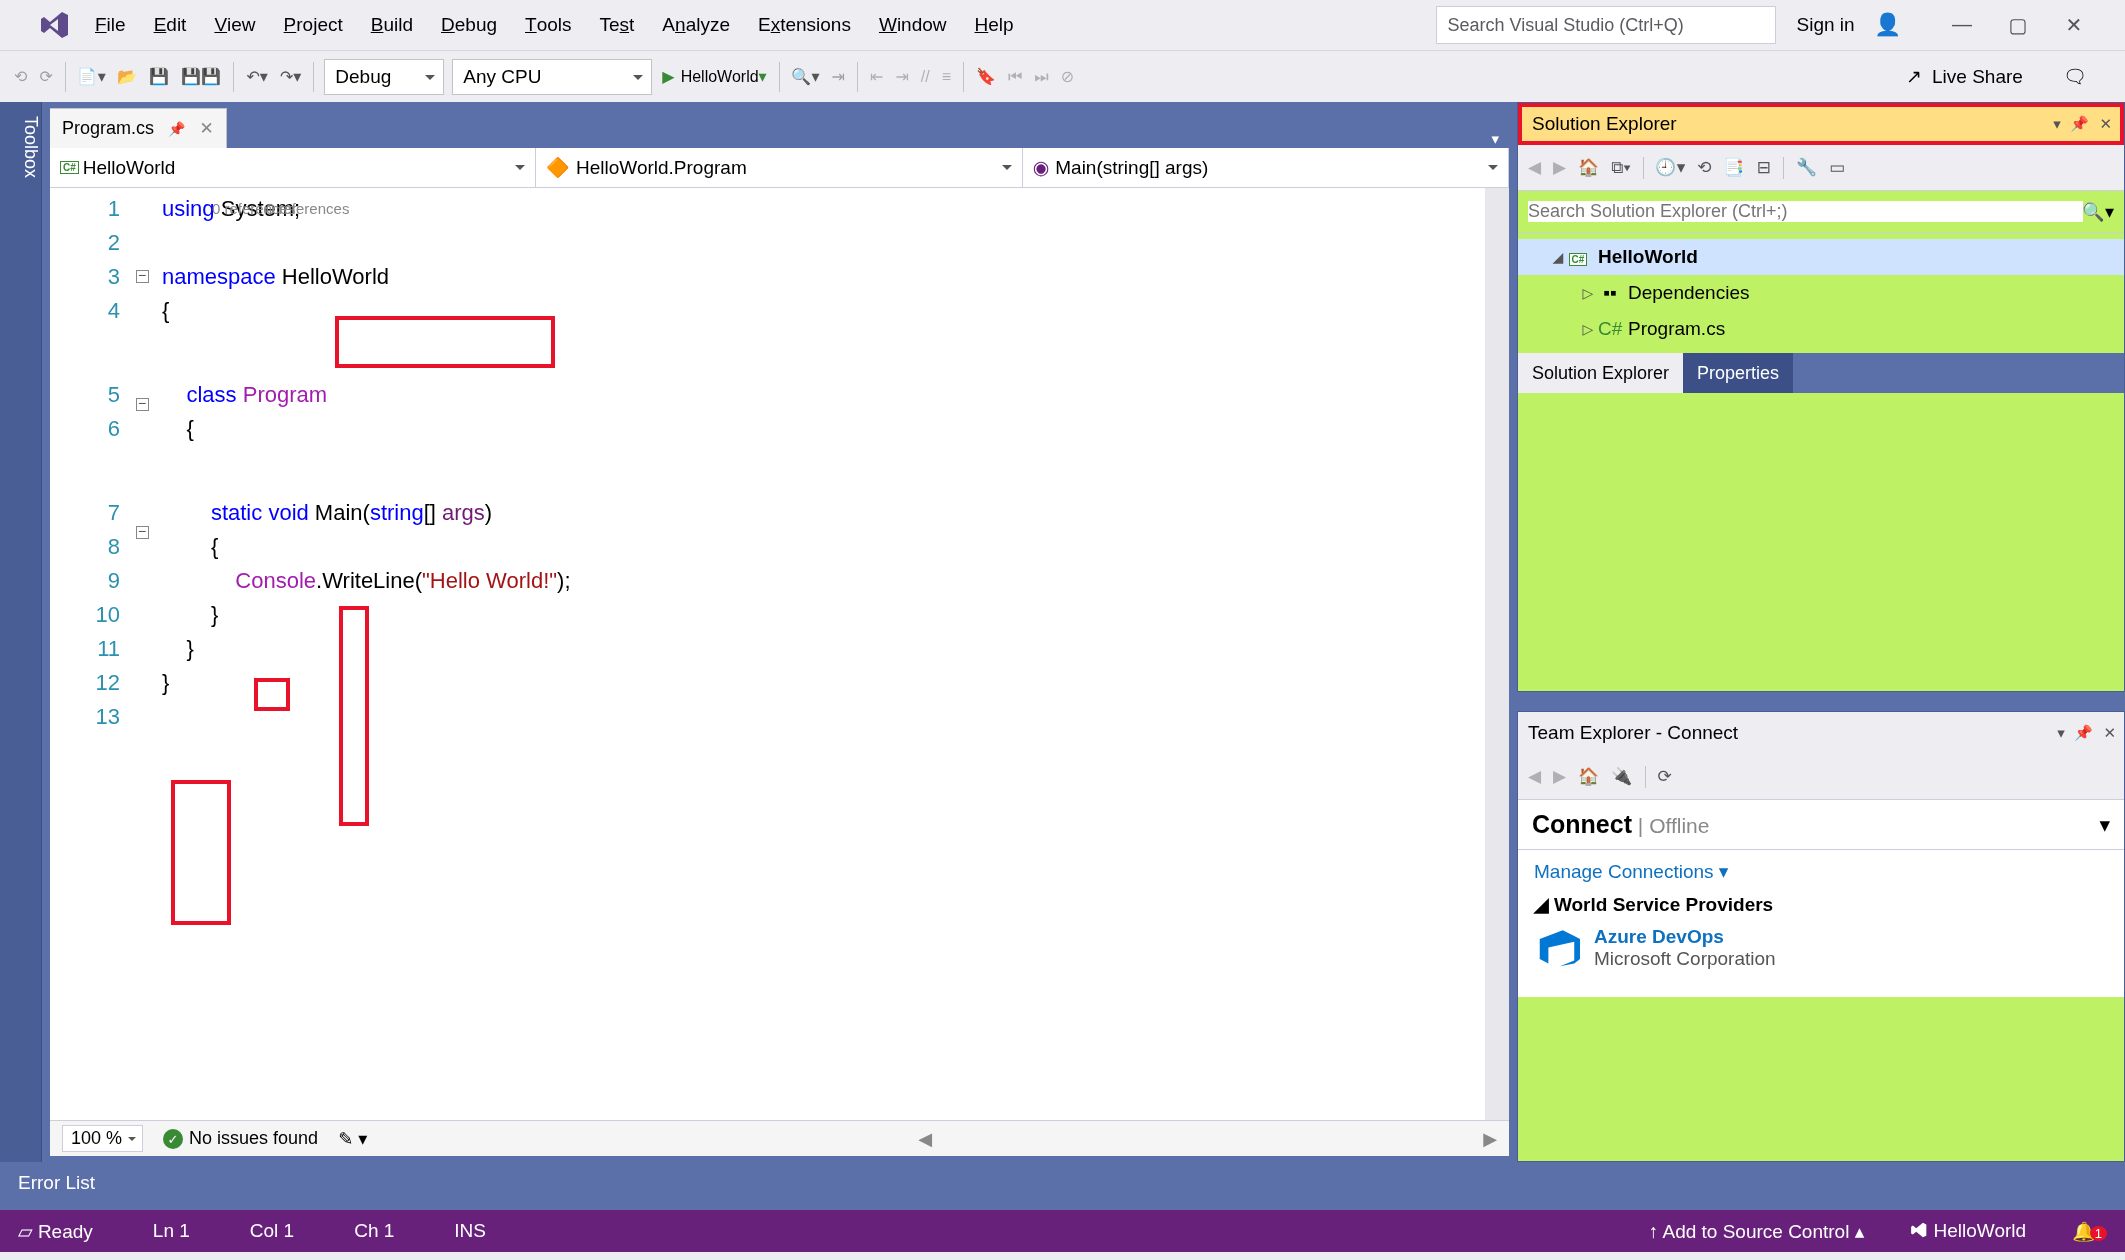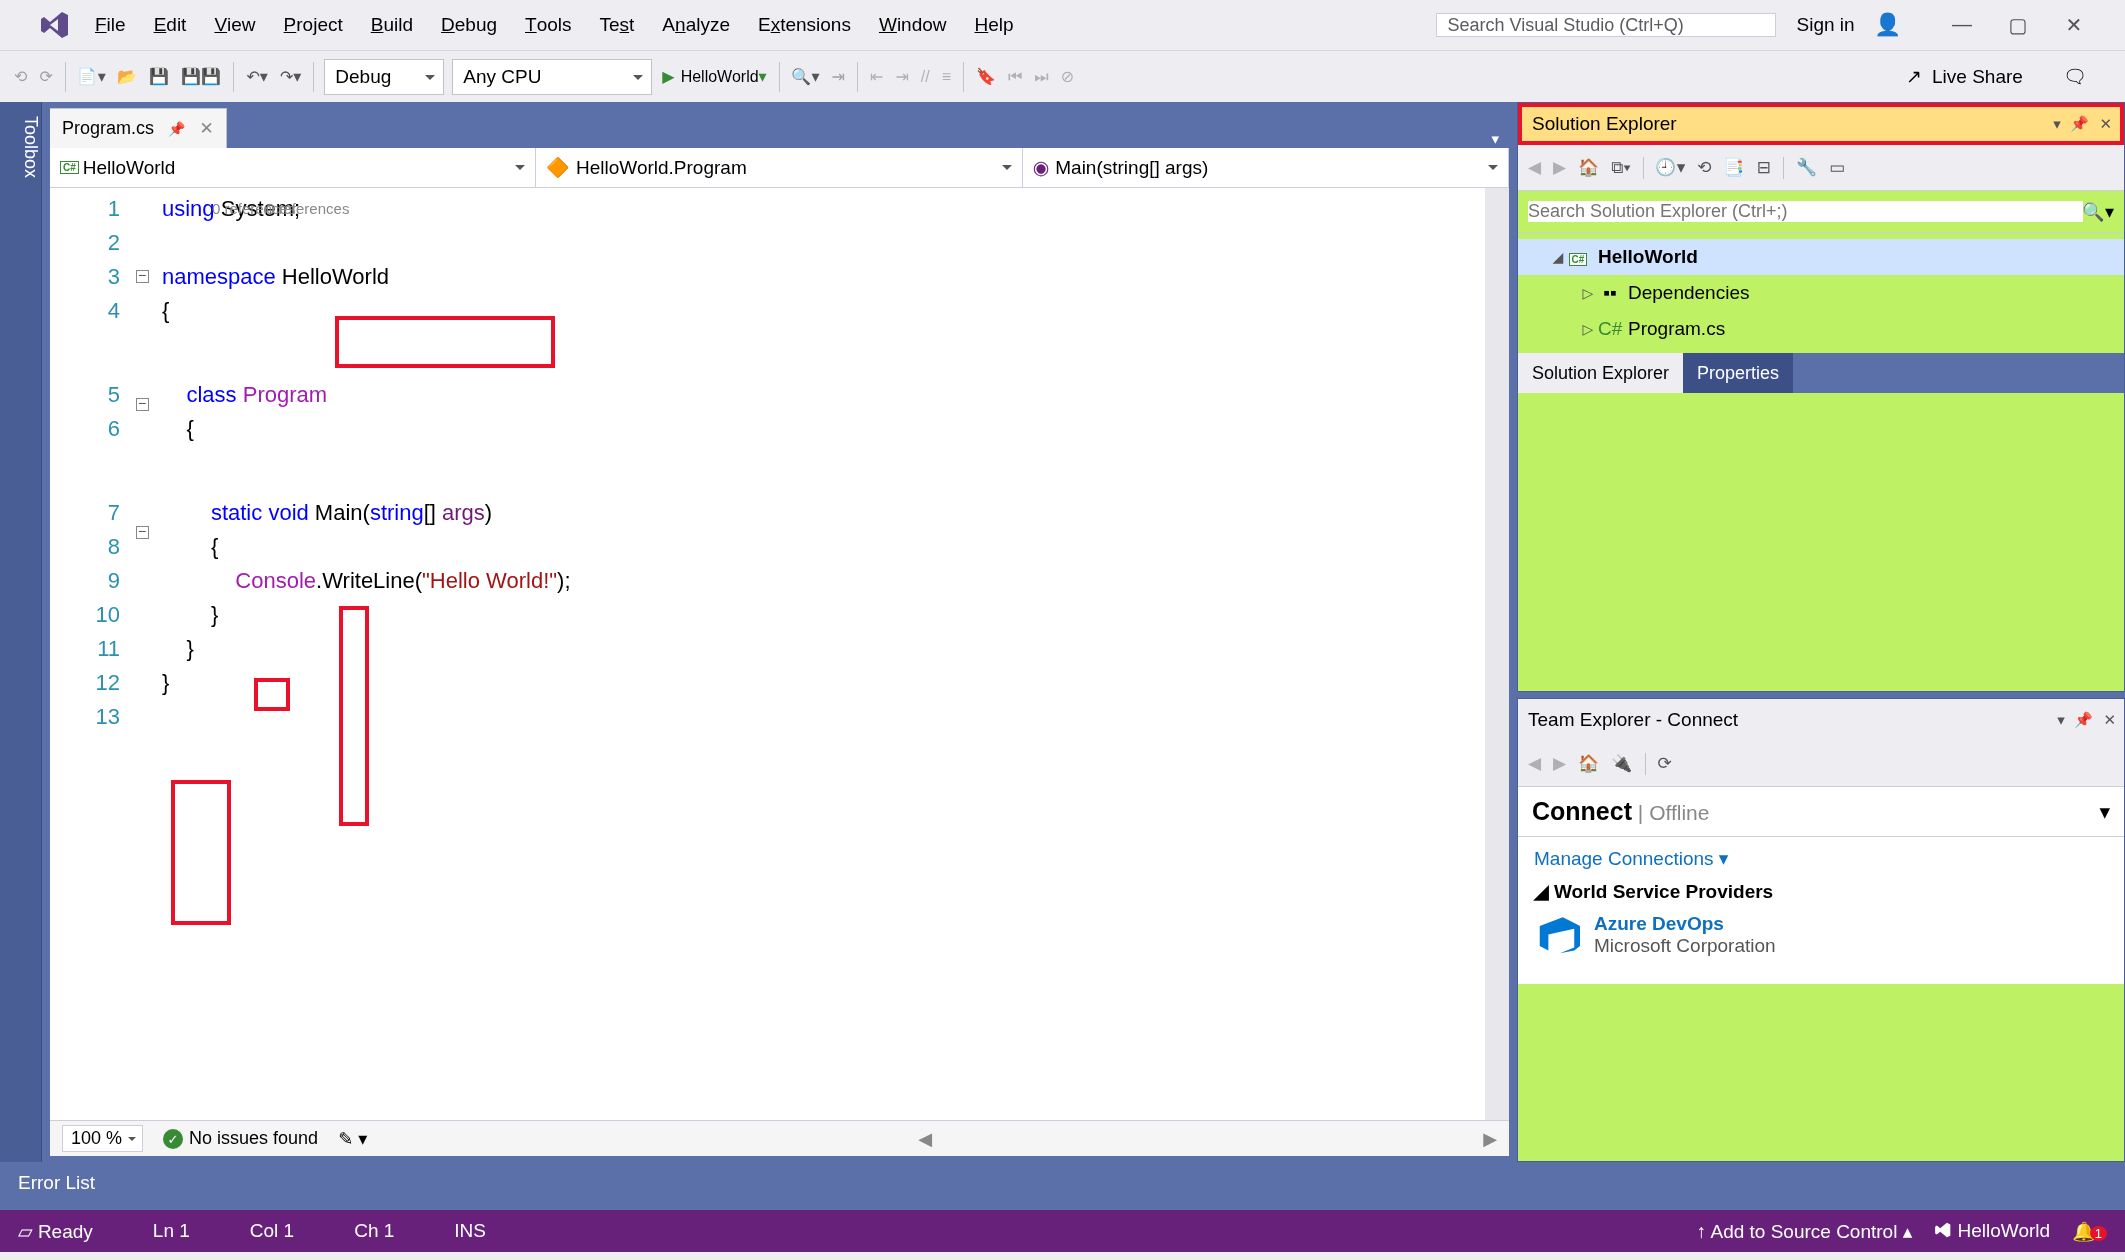"Search Visual Studio (Ctrl+Q)" .searchbox { height: 24px -> 38px }
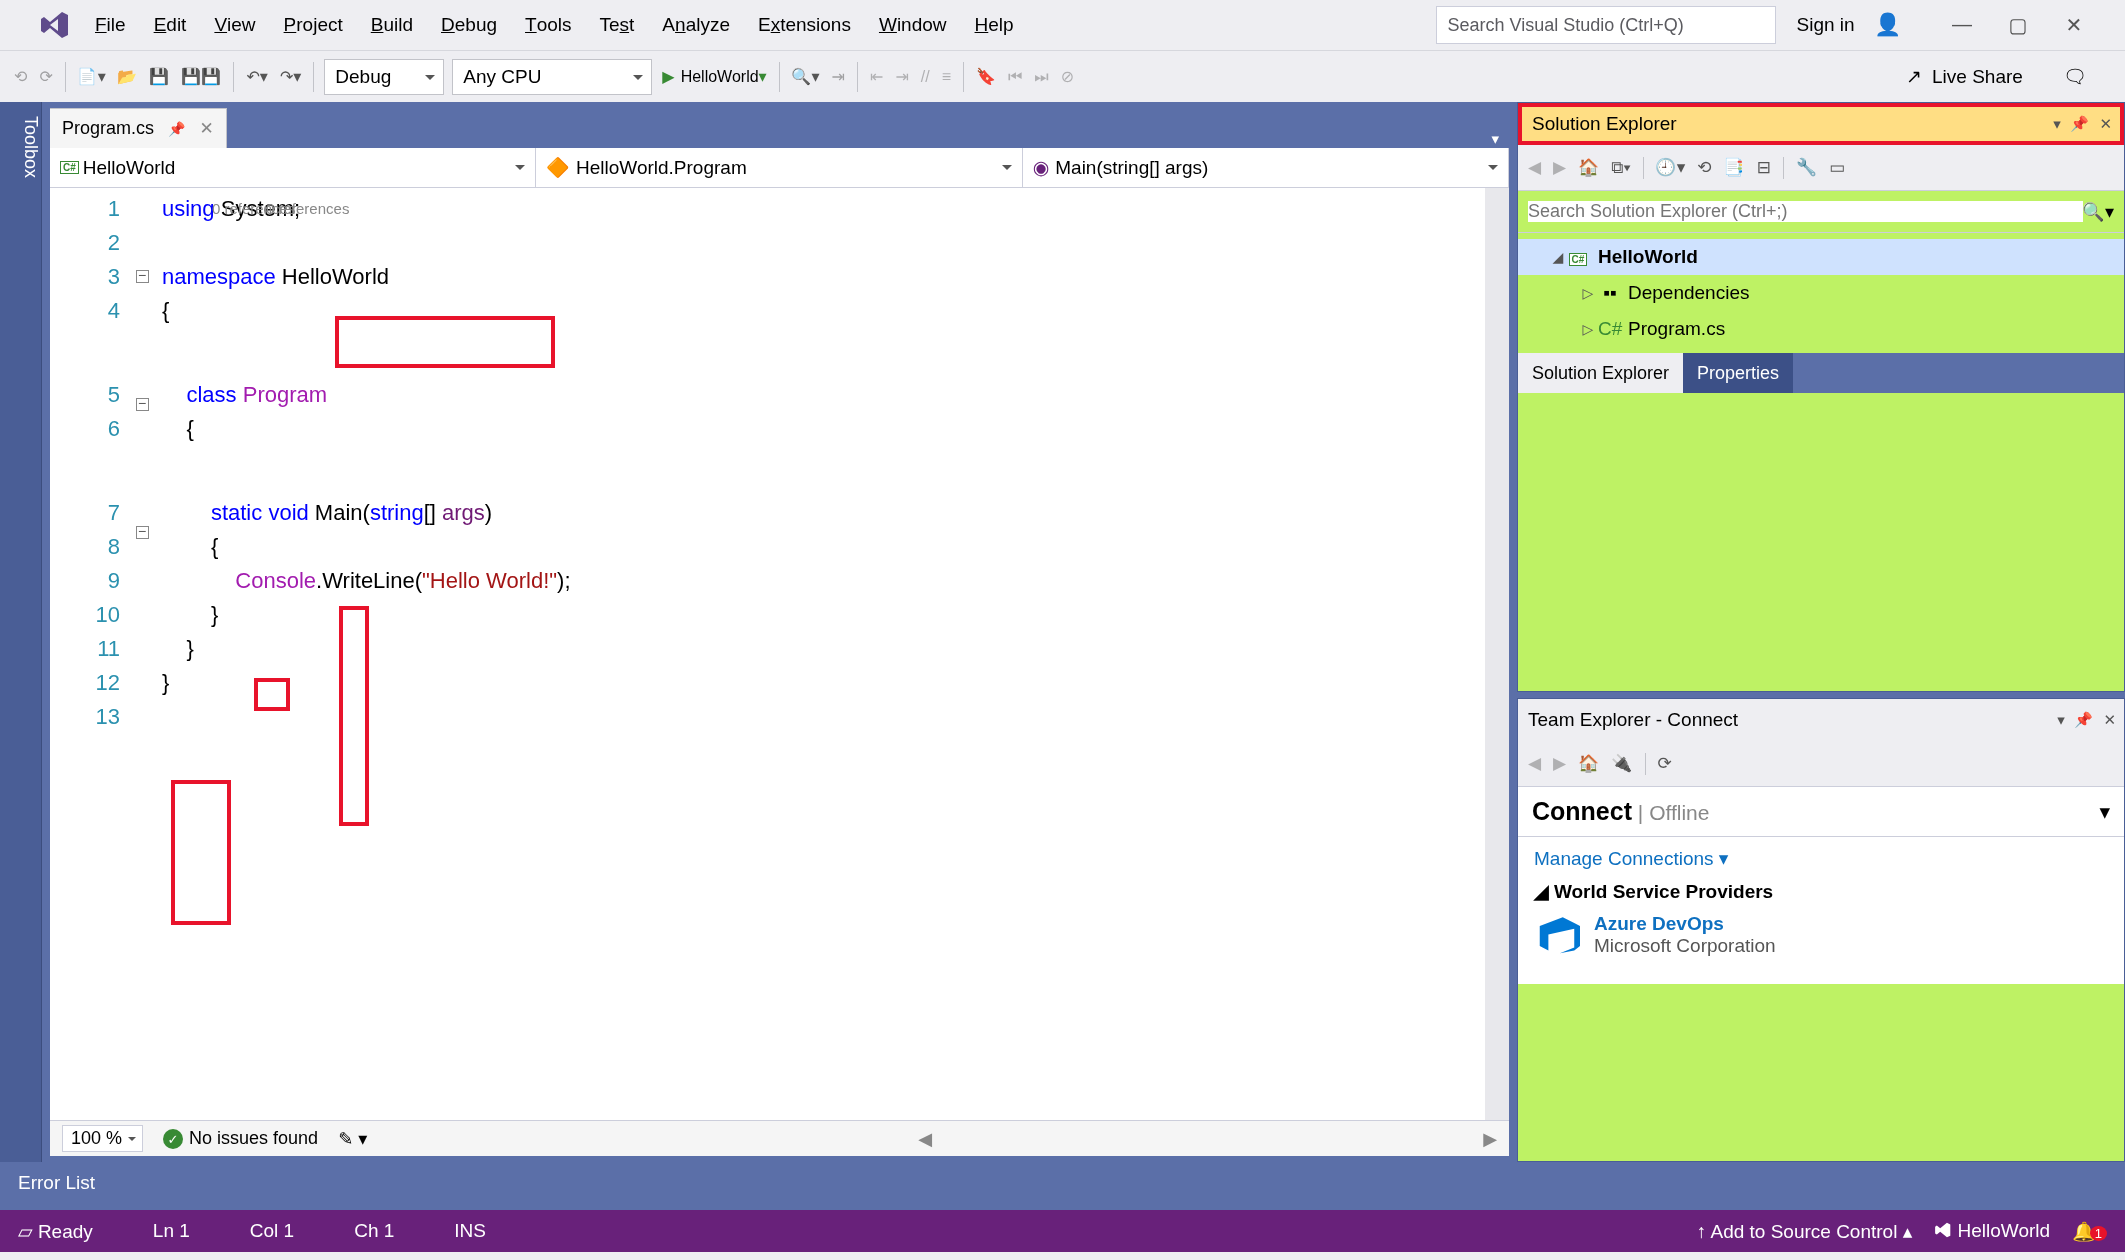"Team Explorer - Connect" div.panel { margin-top: 6px -> 19px }
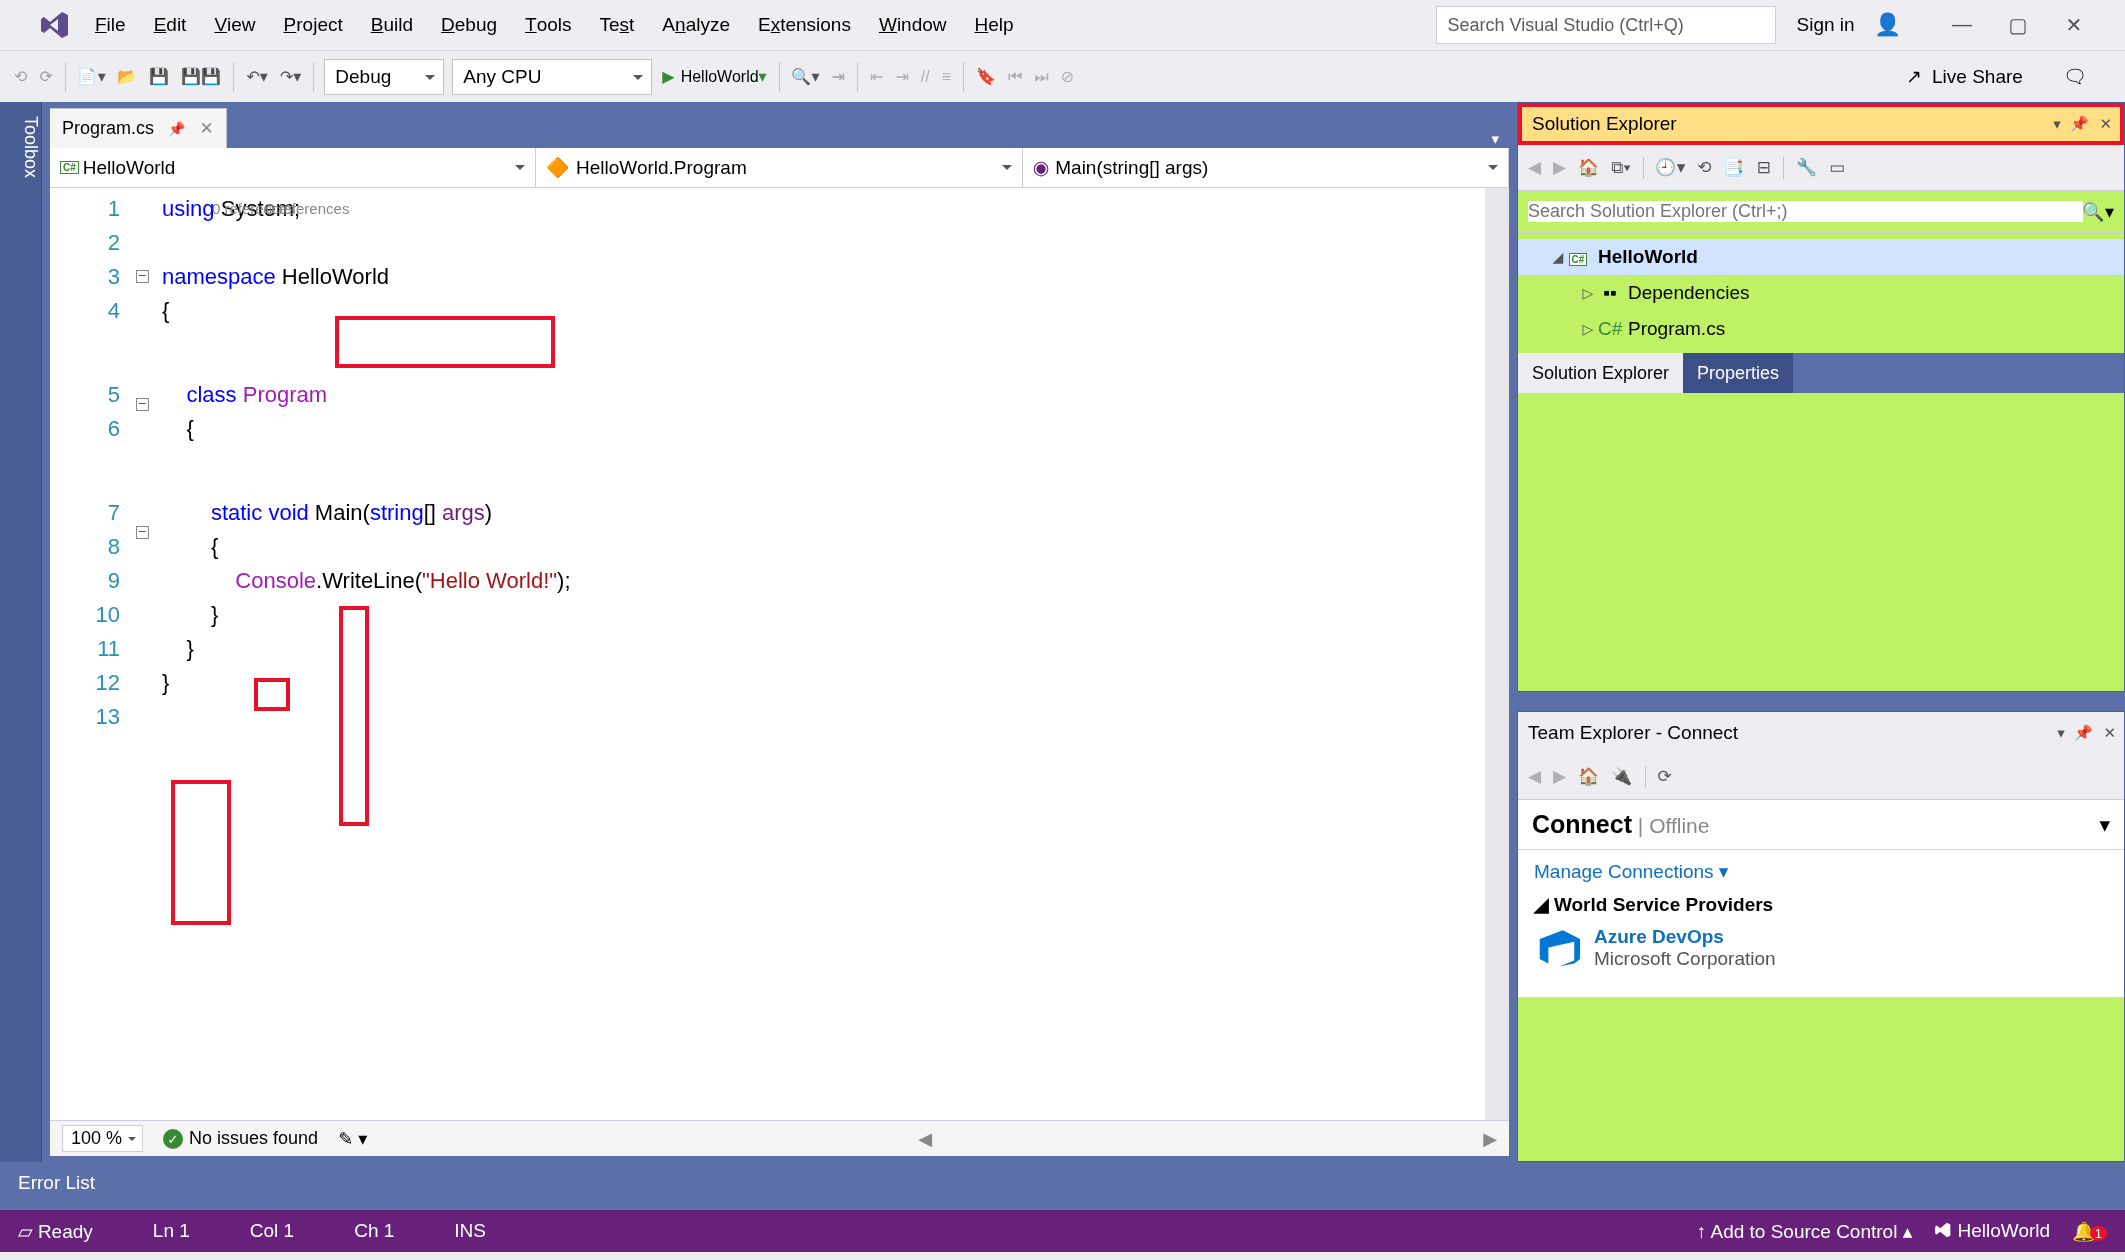"↑ Add to Source Control" .statusbar .right { gap: 22px -> 46px }
